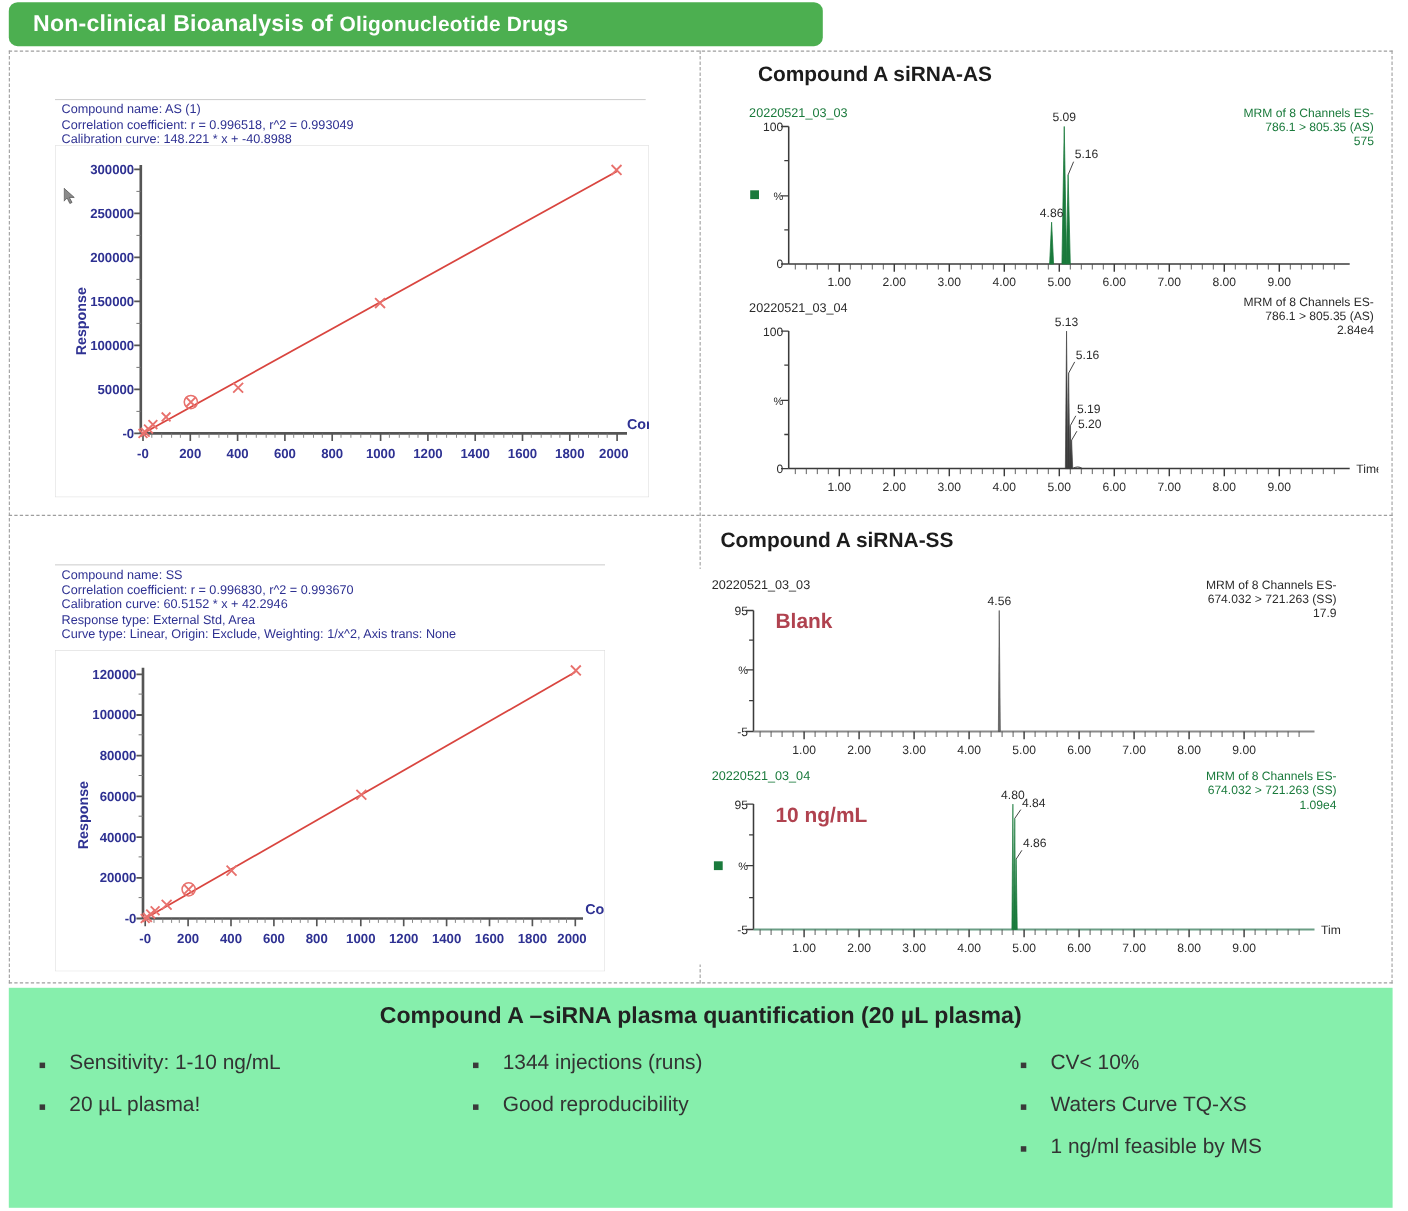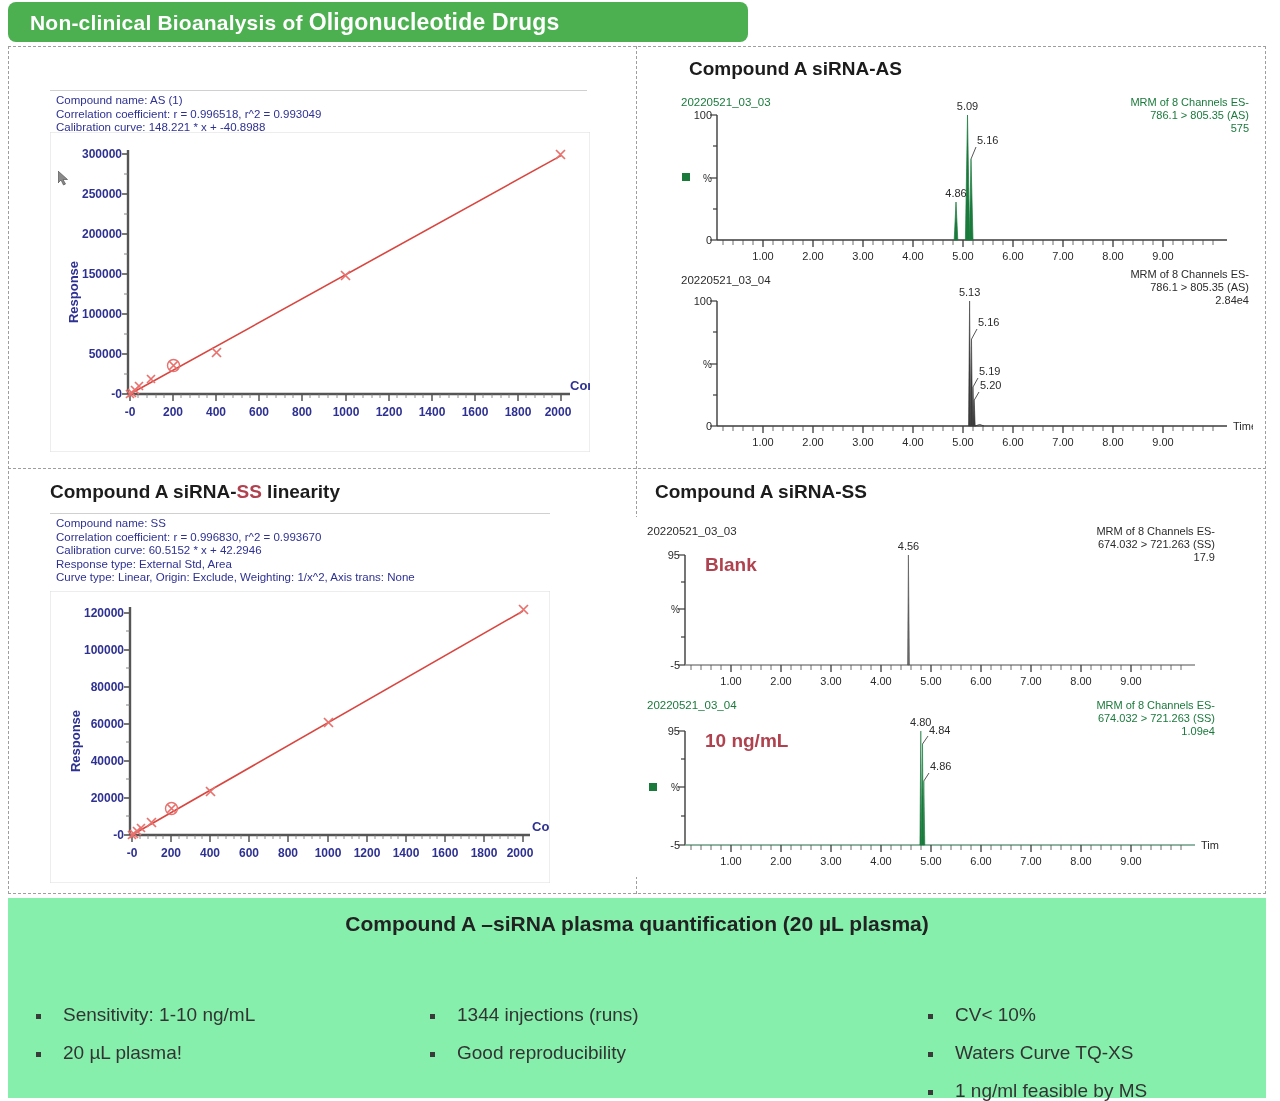"Oligonucleotide Drugs" .banner-text .b2 { font-size: 23px -> 19px }
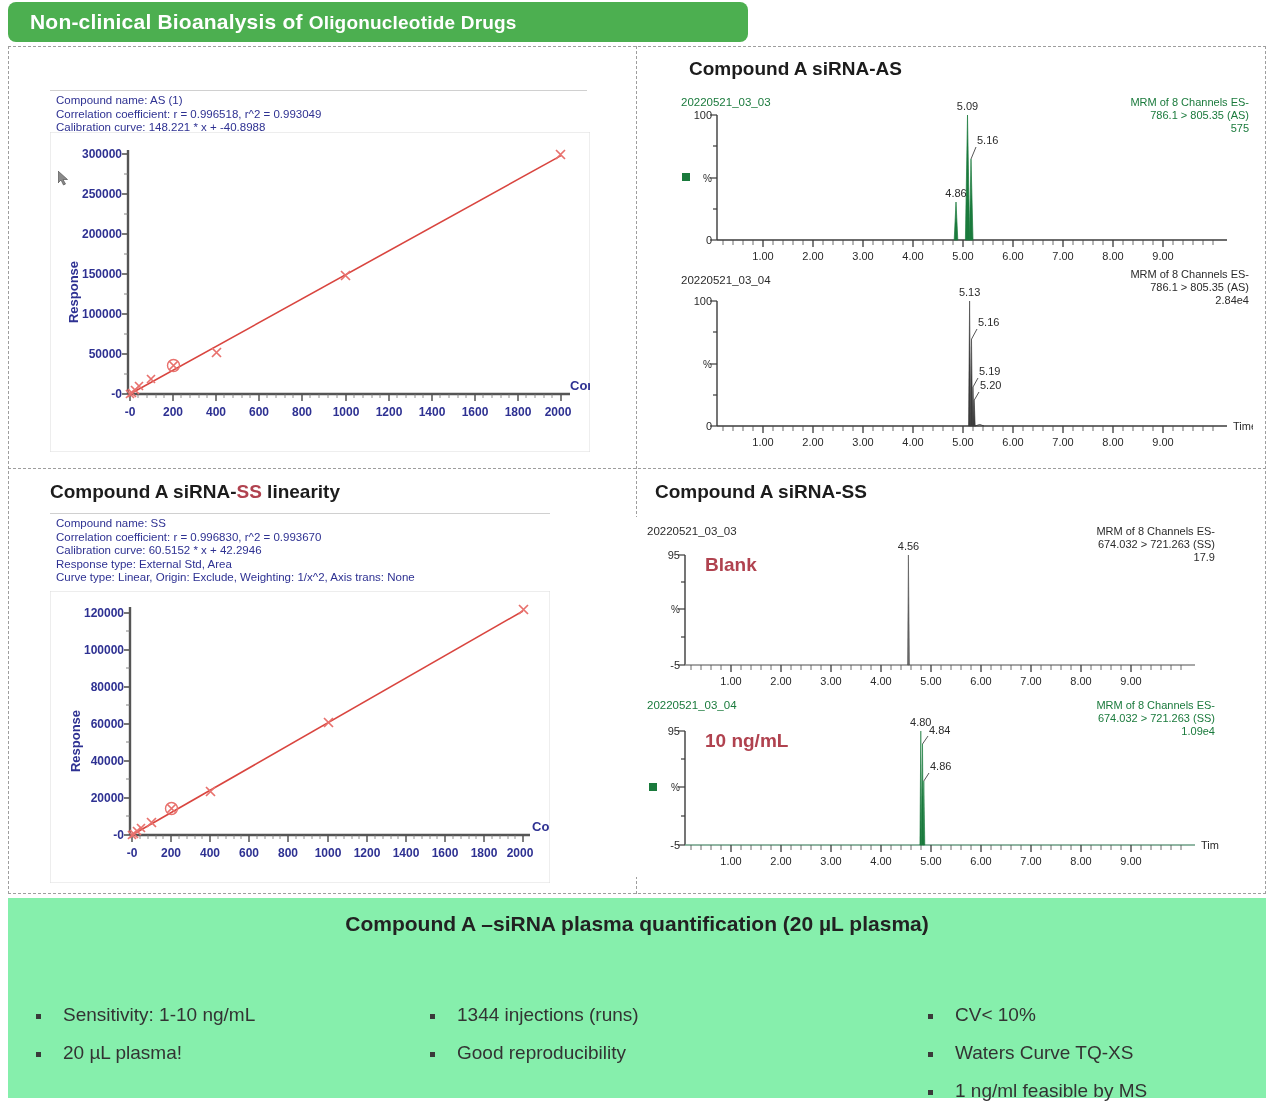"Compound A siRNA-SS linearity" div.panel-title { html: <div> <span>Compound A siRNA-</span><span>SS</span><span> linearity</span> </div> -> none }
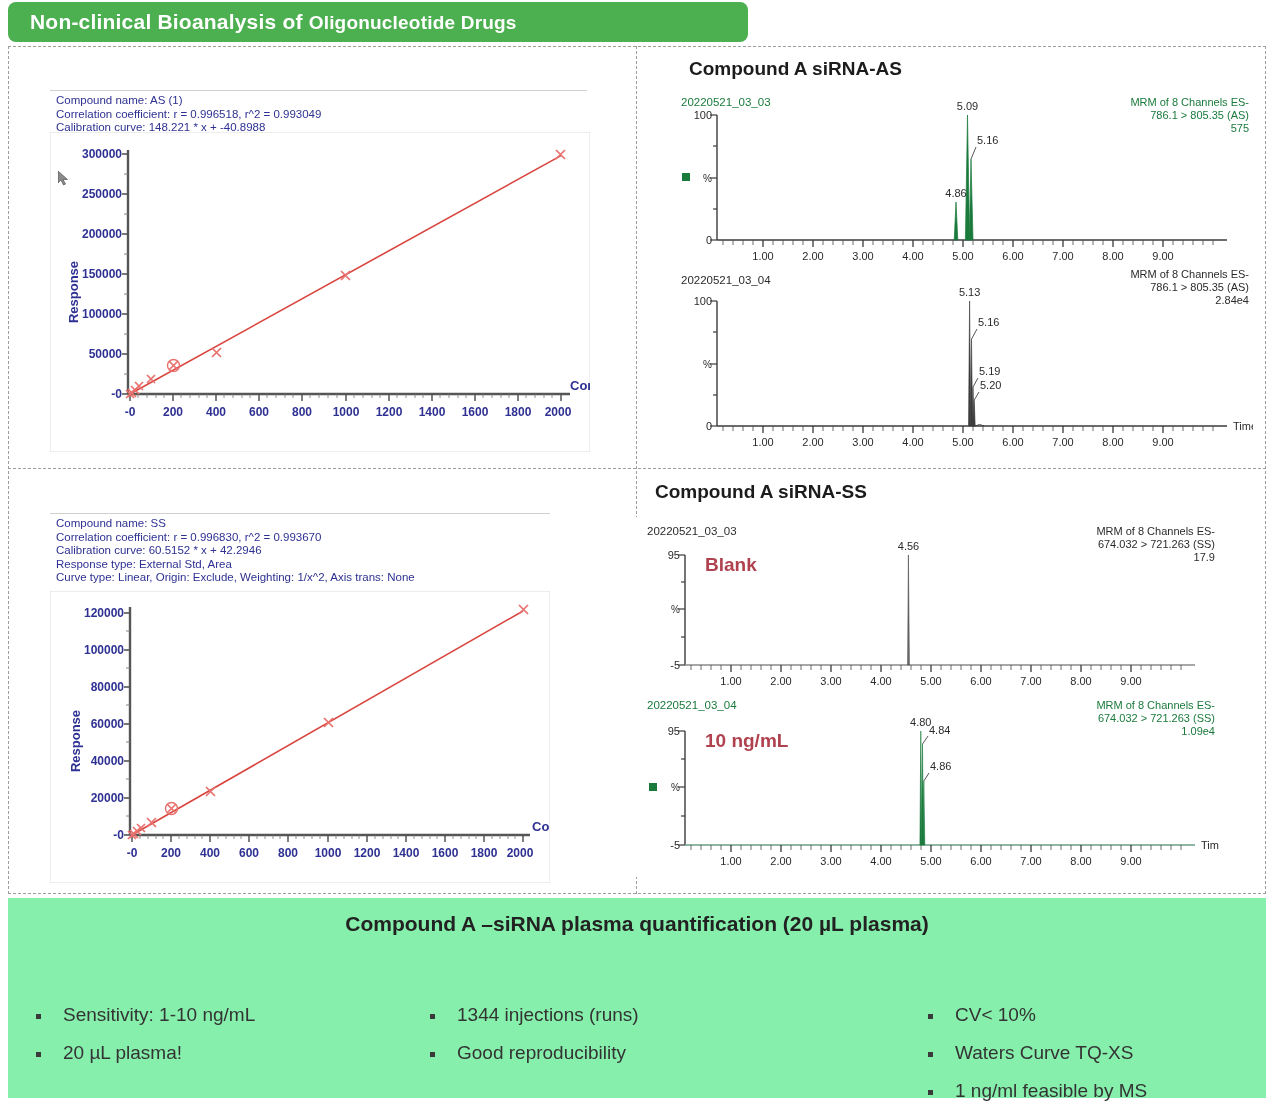"Sensitivity: 1-10 ng/mL" .bcol { margin-top: 48px -> none }
